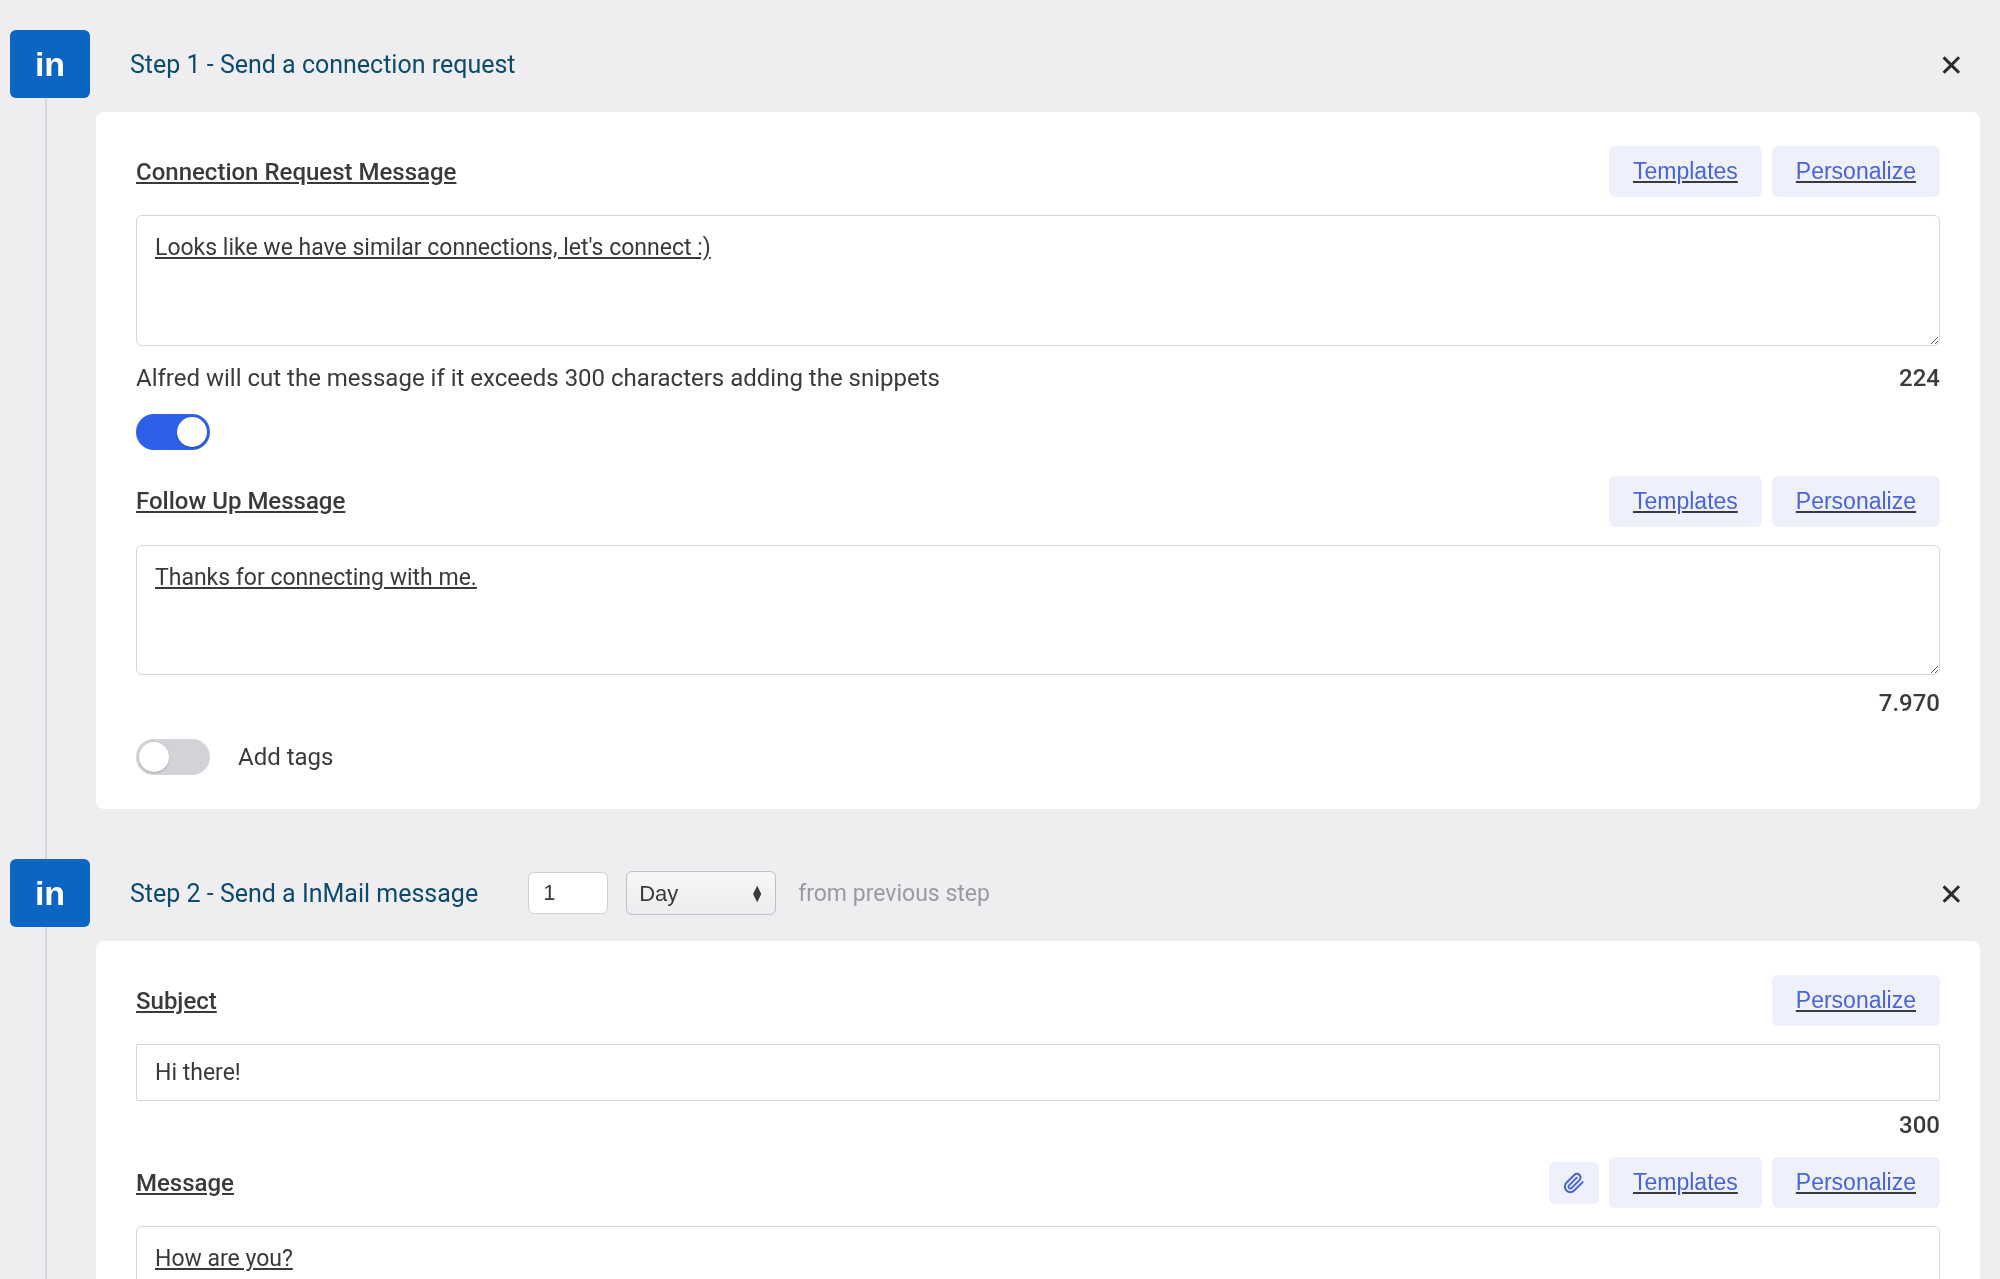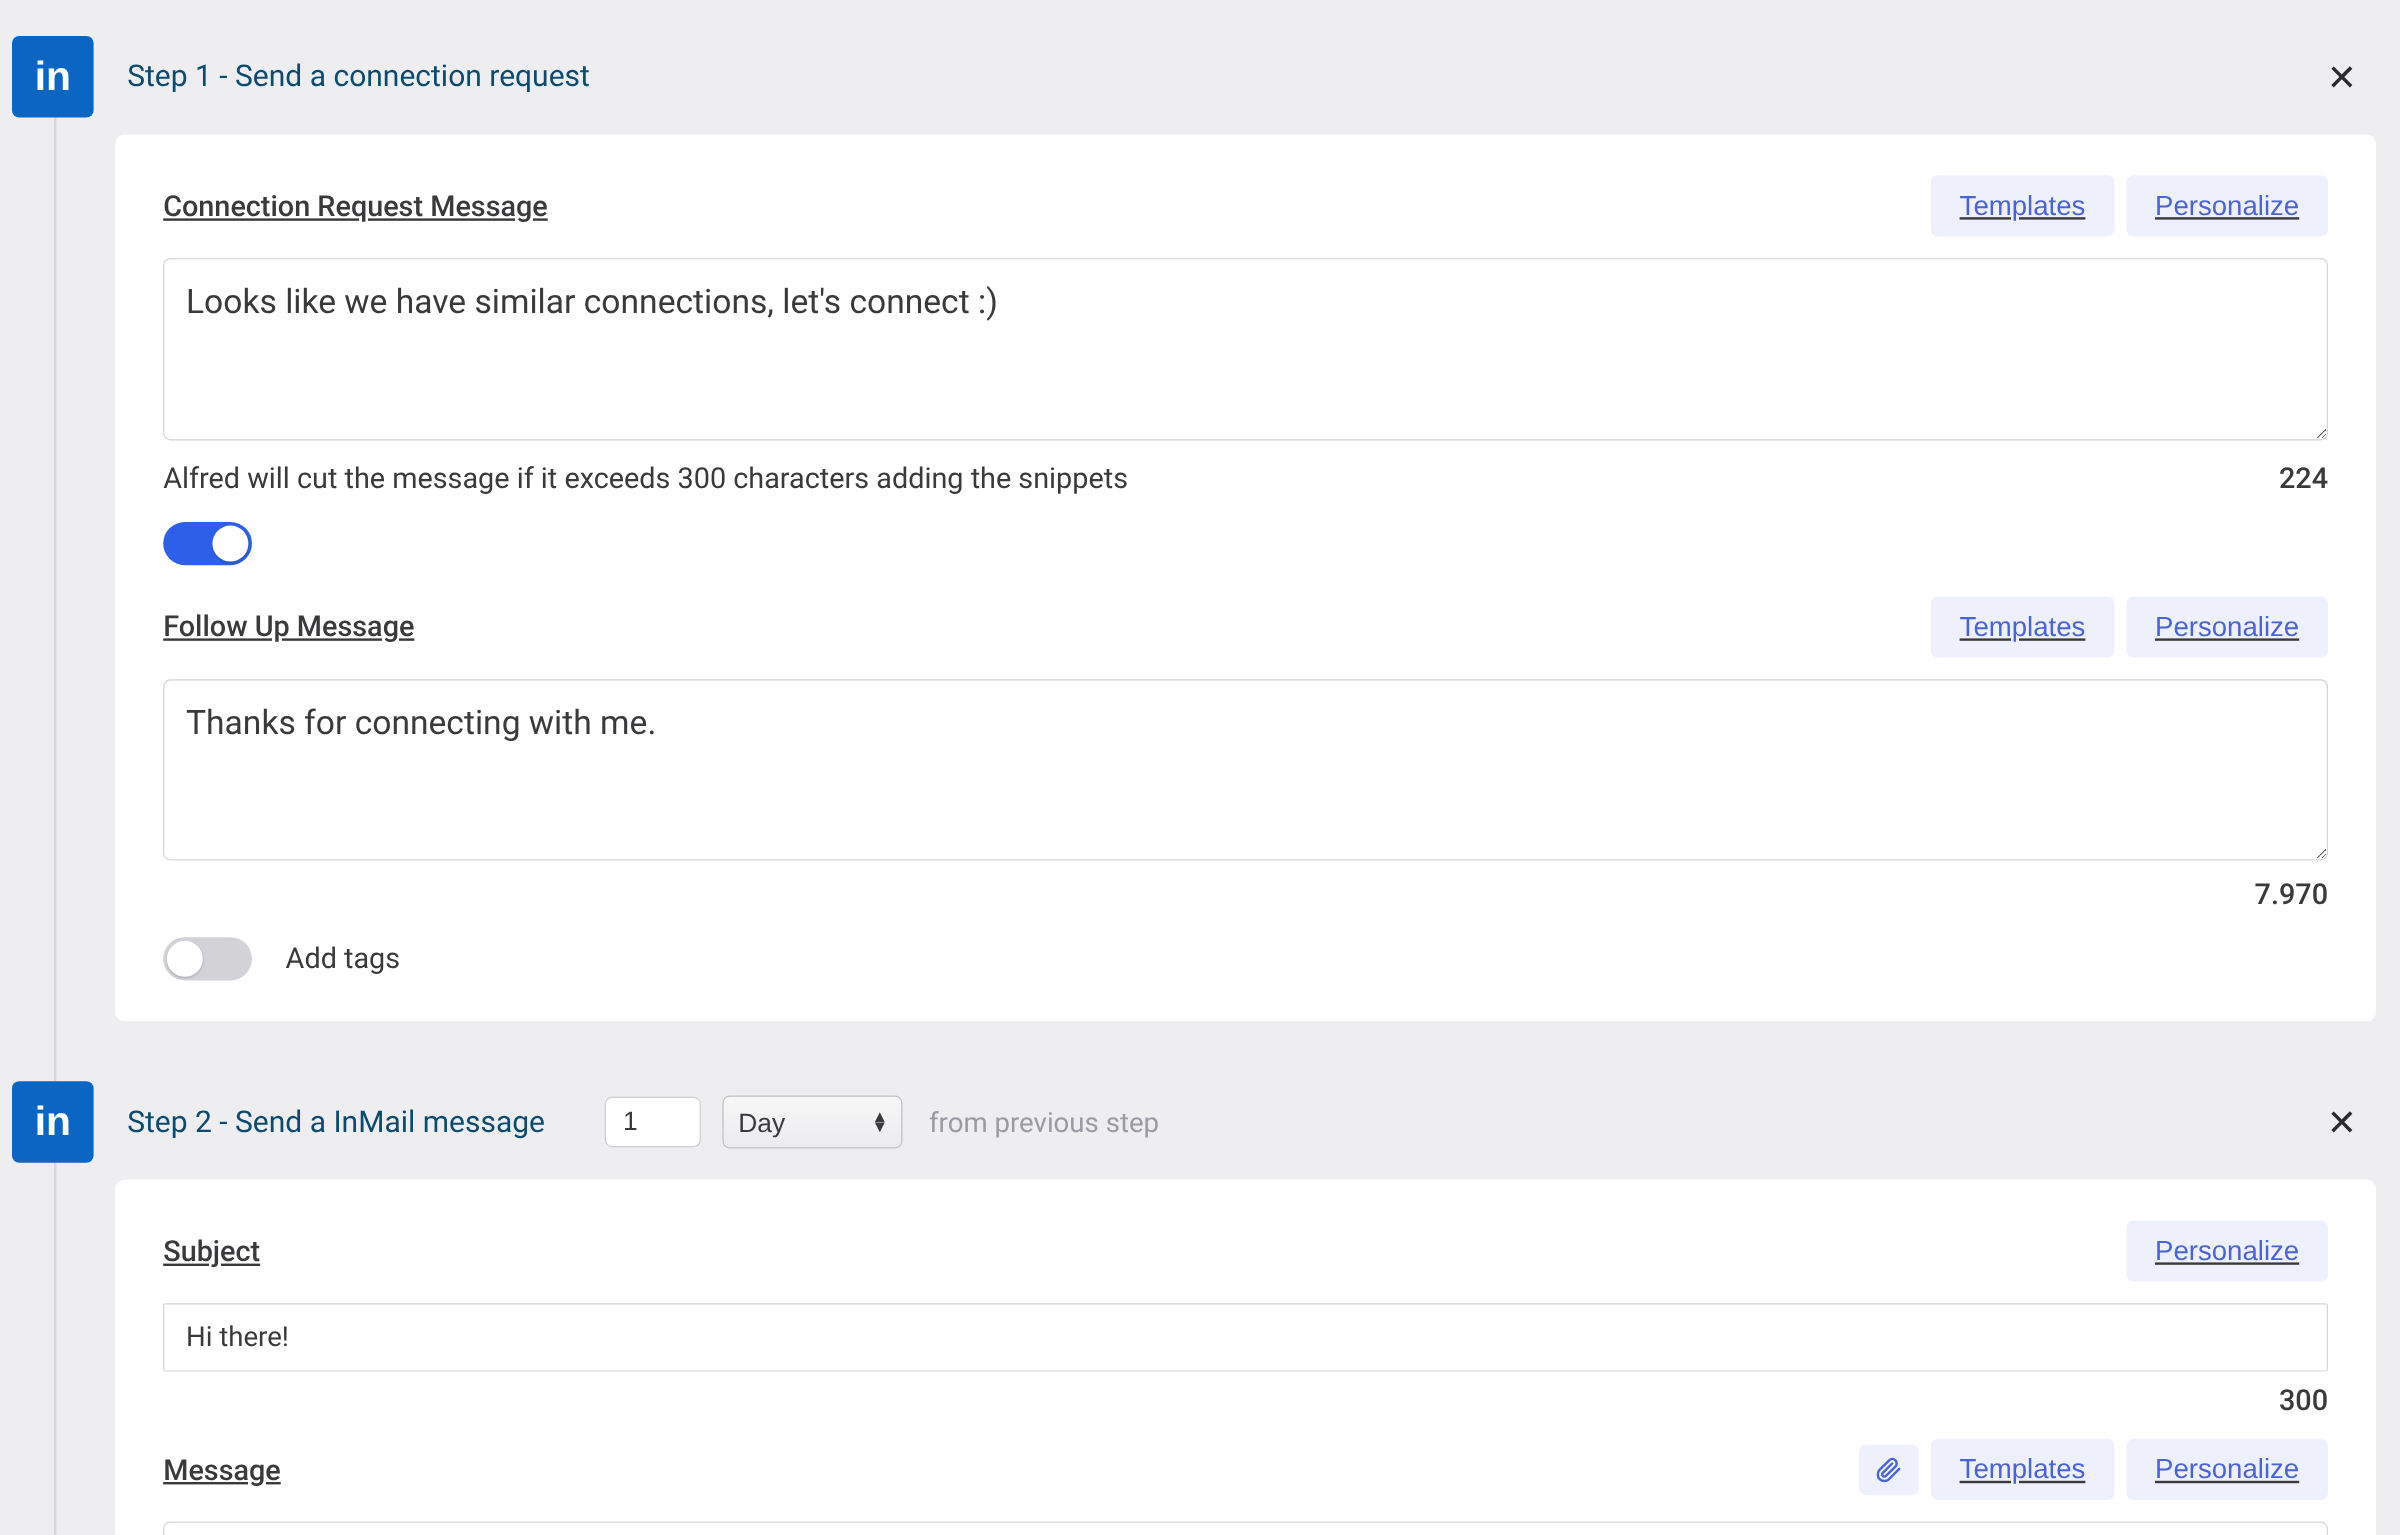"in" .step-icon-box { margin-right: 28px -> 40px; width: 68px -> 80px }
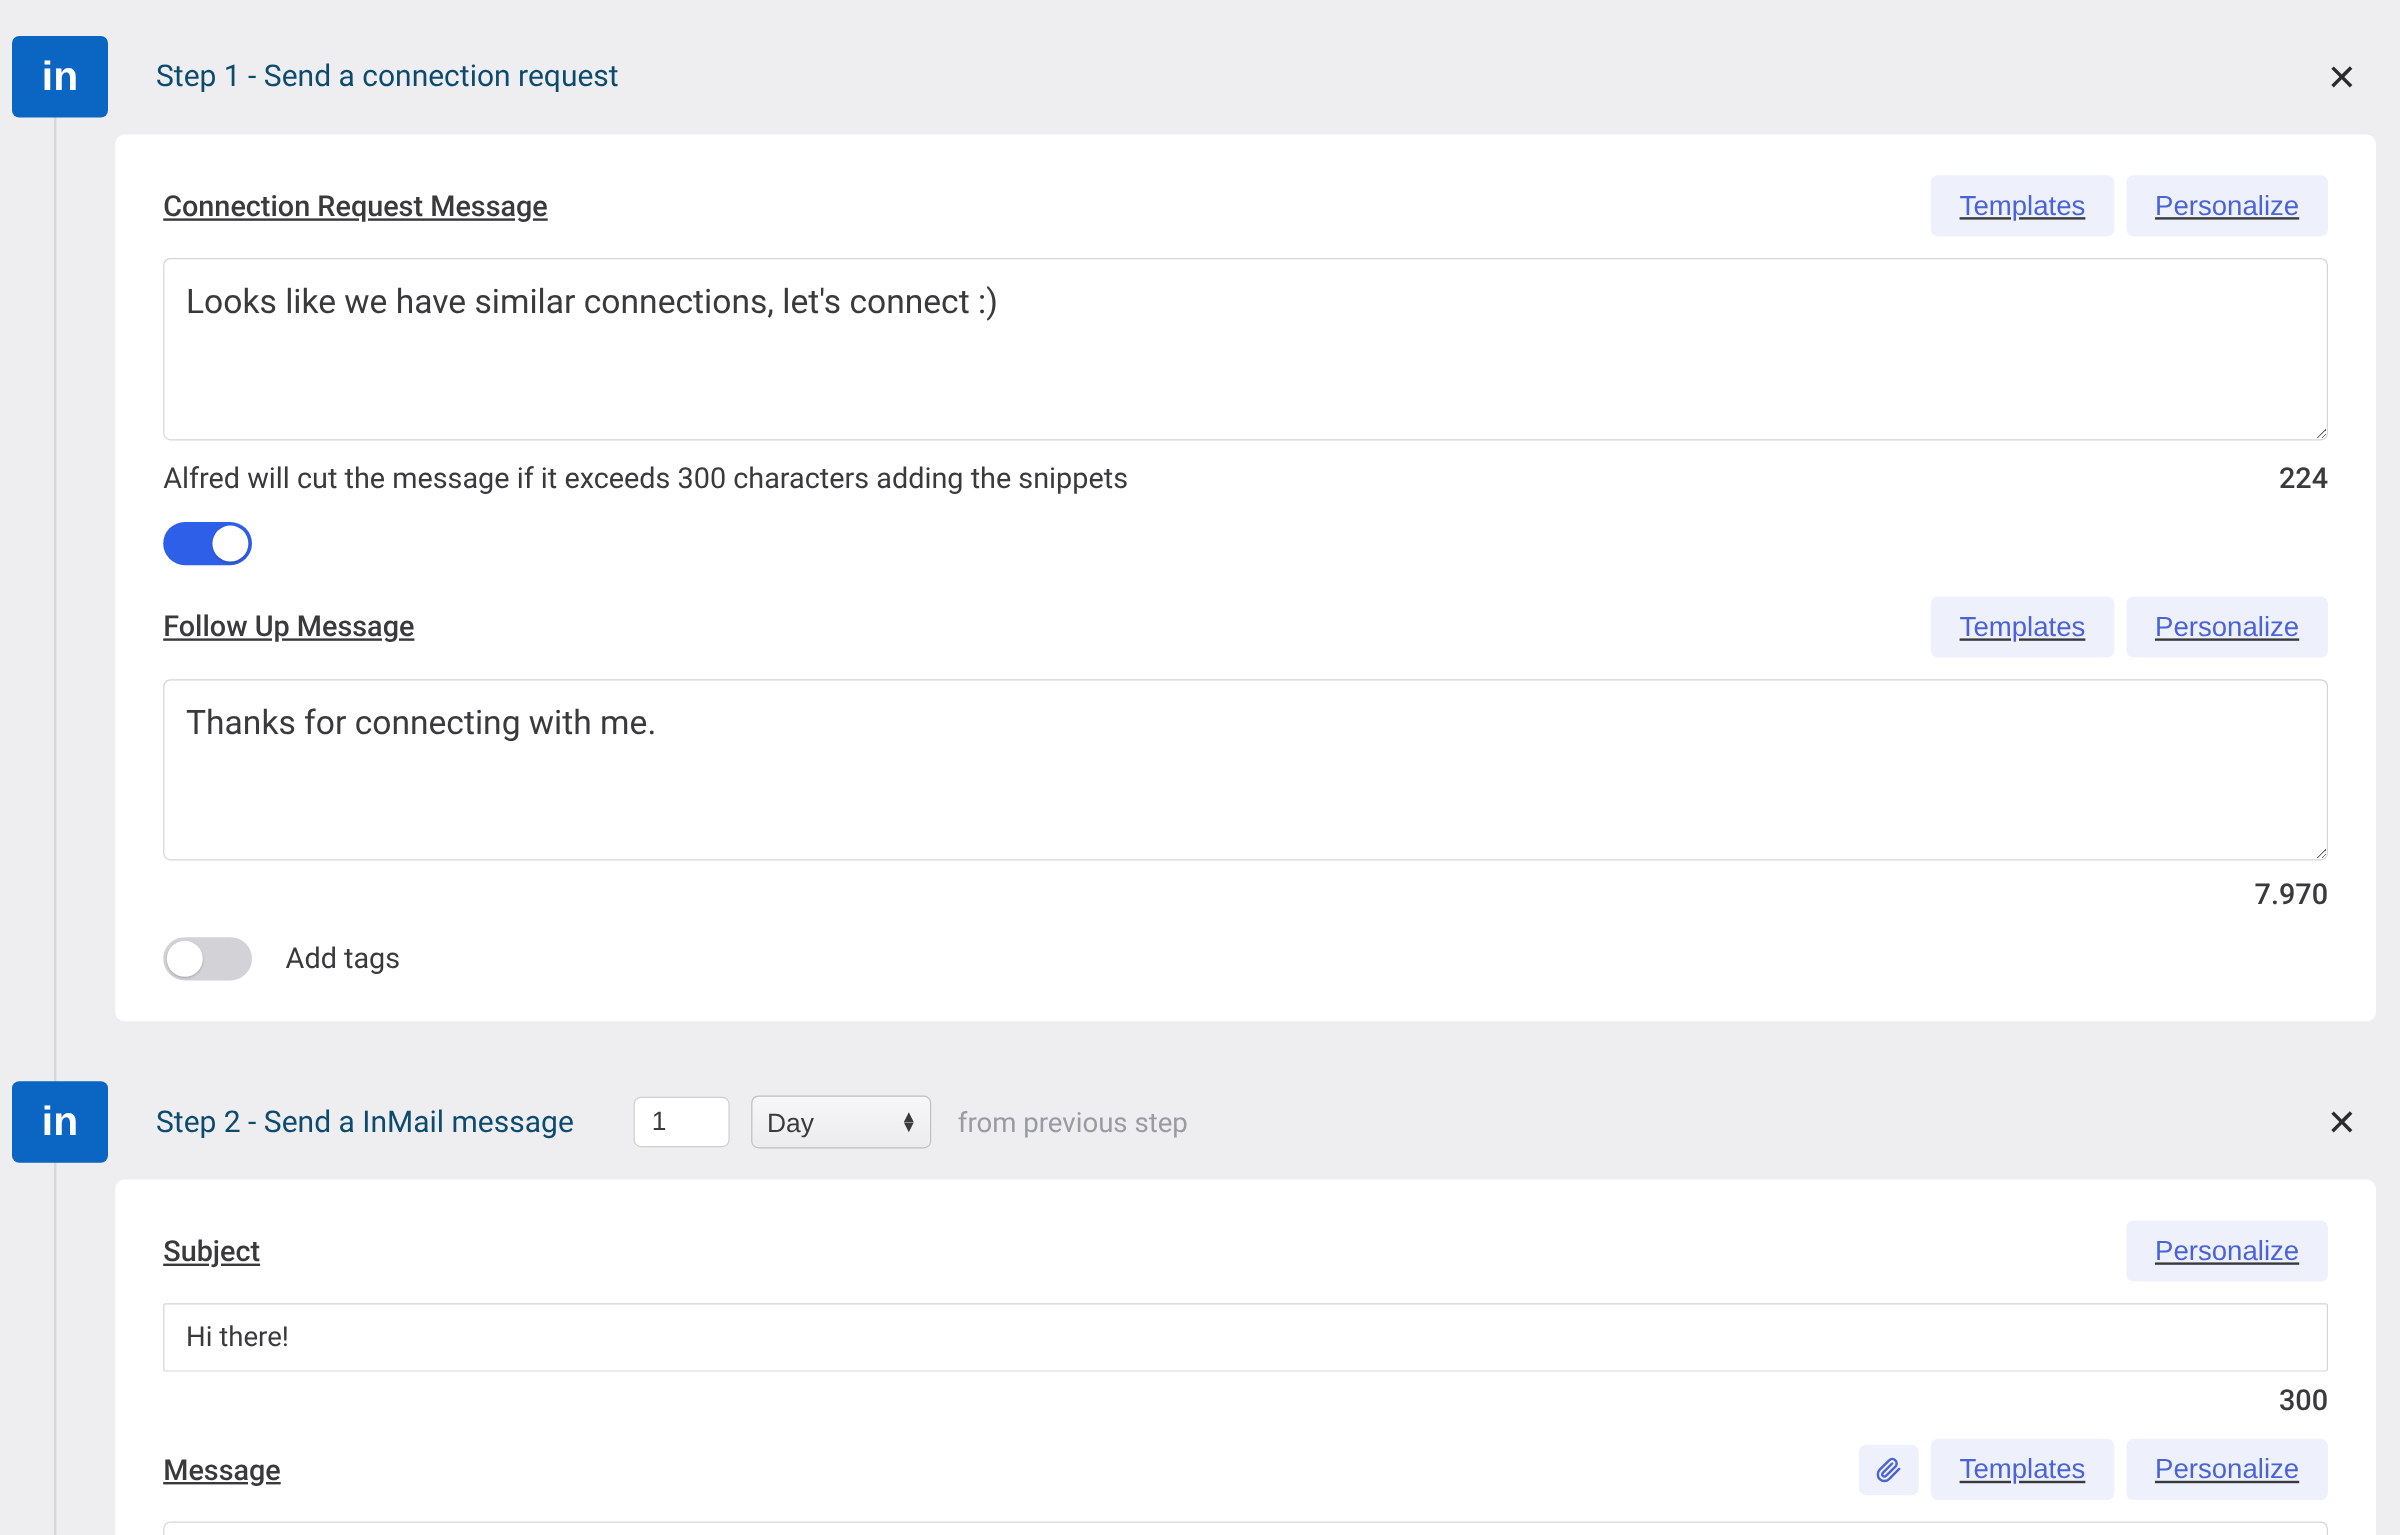"Looks like we have similar" .textarea { font-size: 28px -> 23px; text-decoration: none -> underline }
